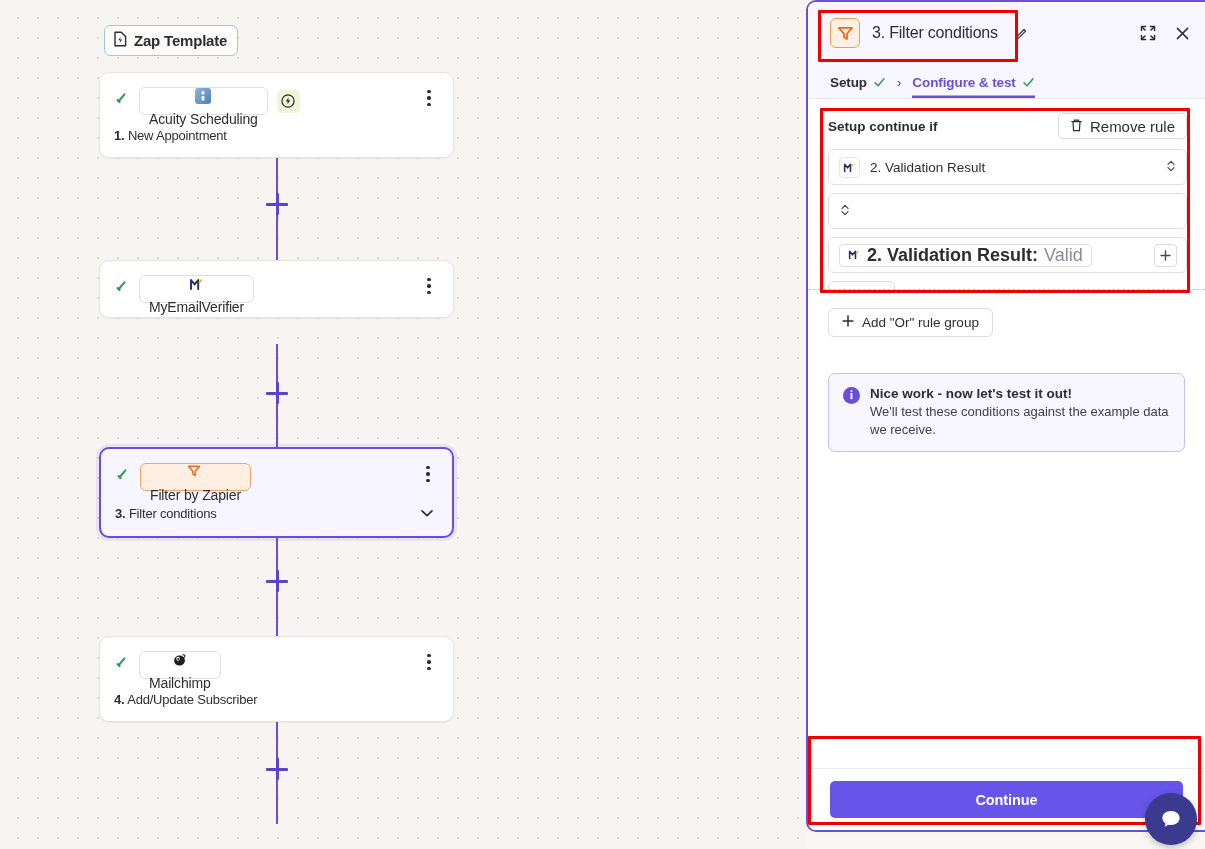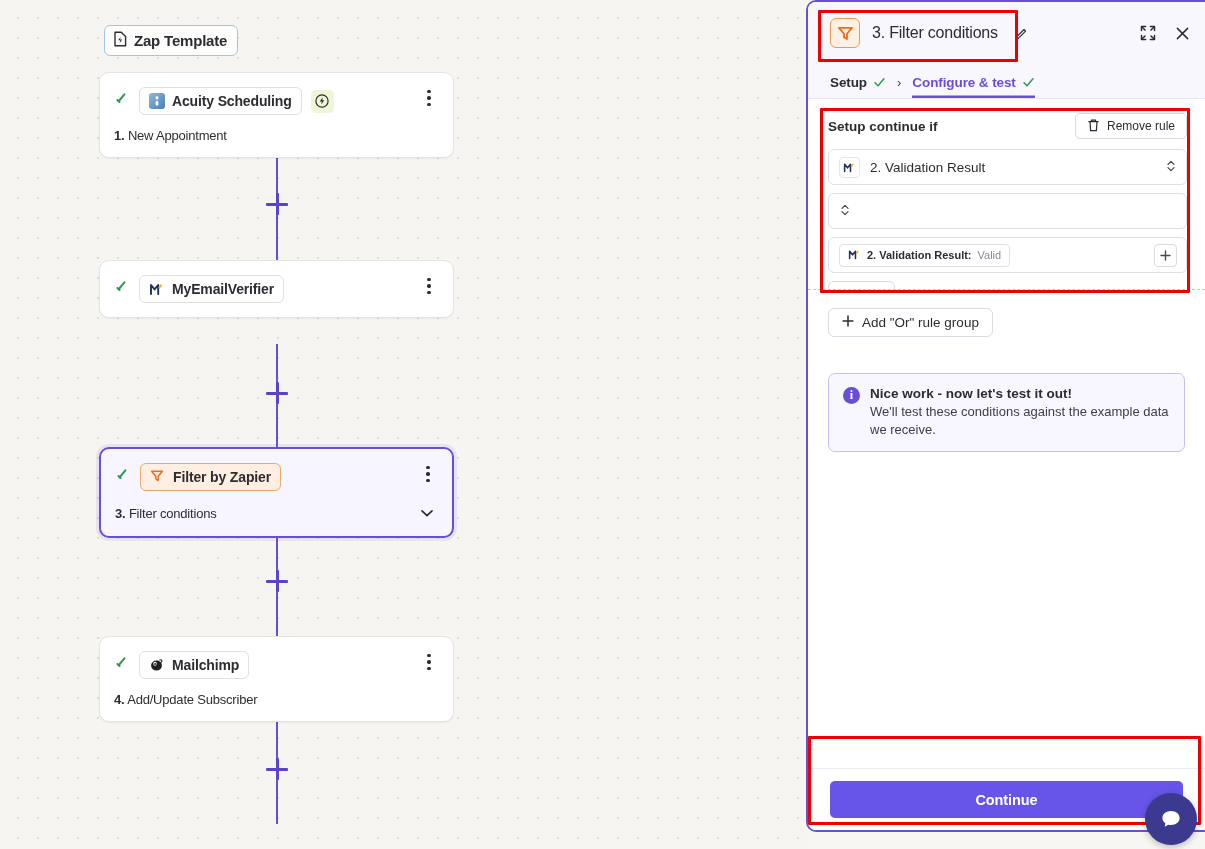"Acuity Scheduling" .app-chip { flex-direction: none -> column; font-weight: bold -> normal }
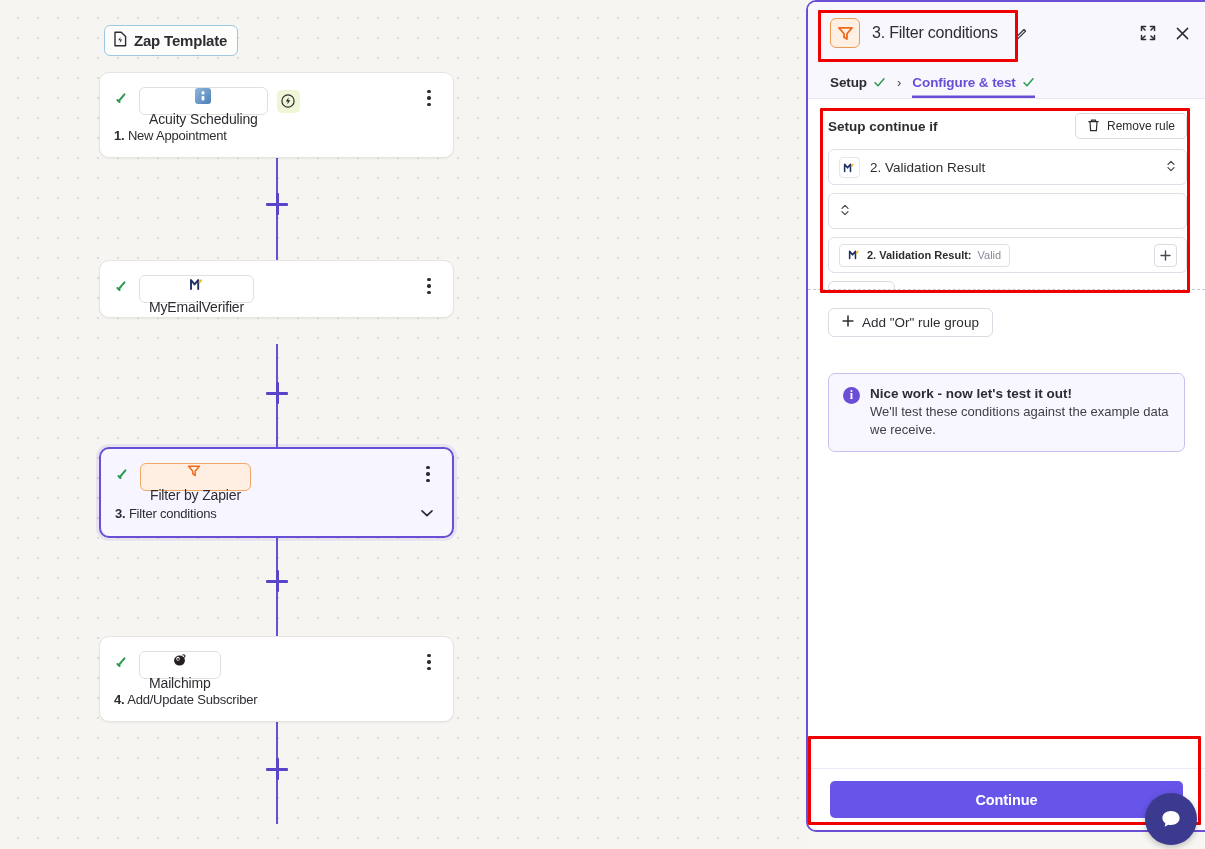"Remove rule" .remove-rule { font-size: 12px -> 15px }
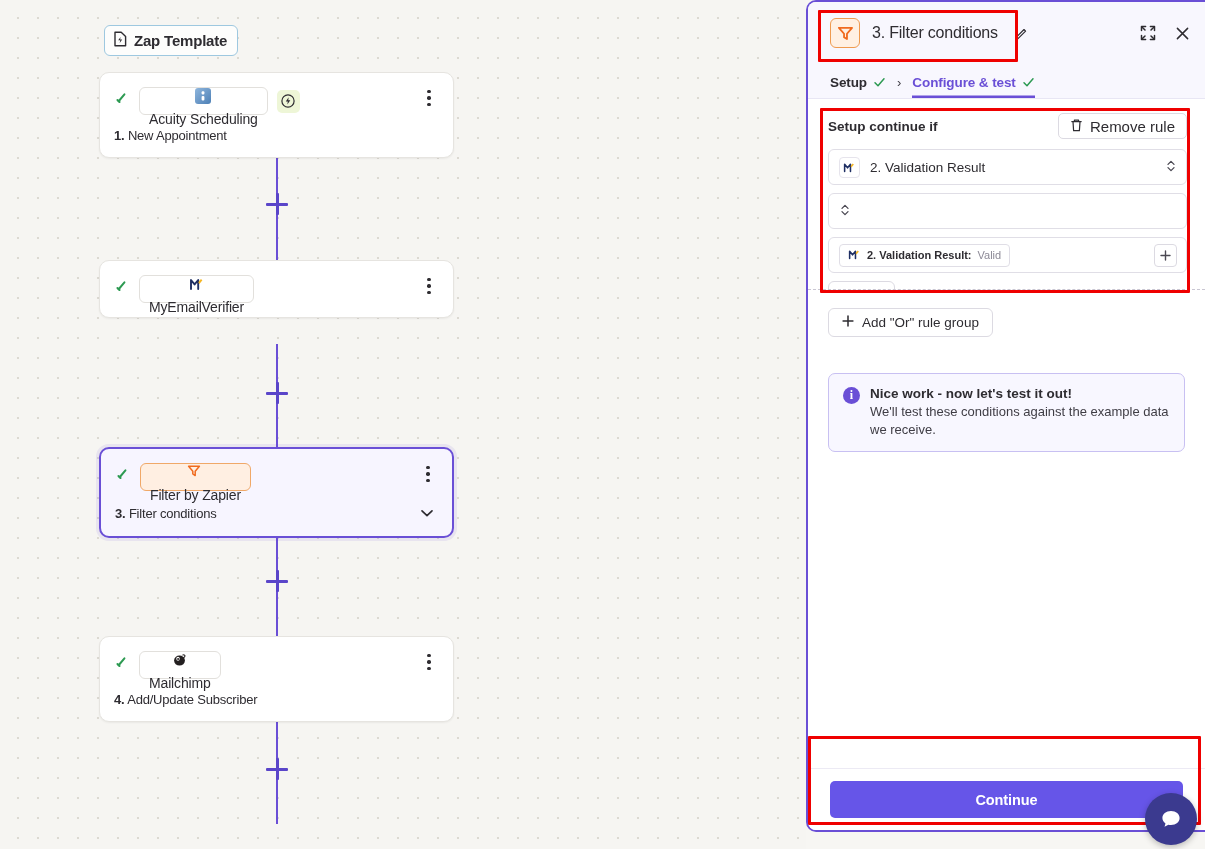"2. Validation Result:" .token { font-size: 11px -> 18px }
